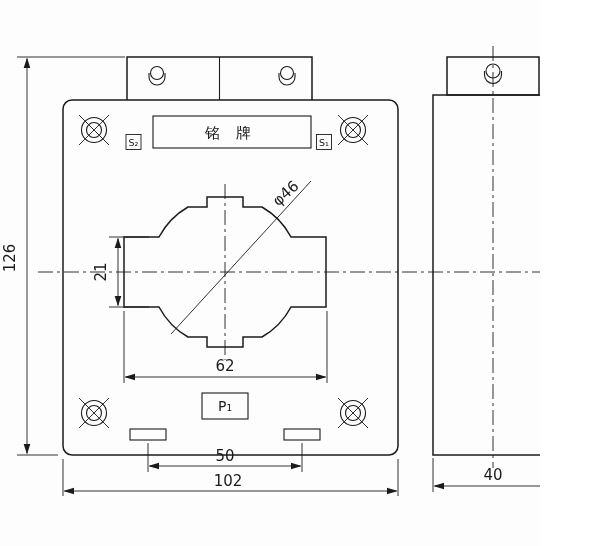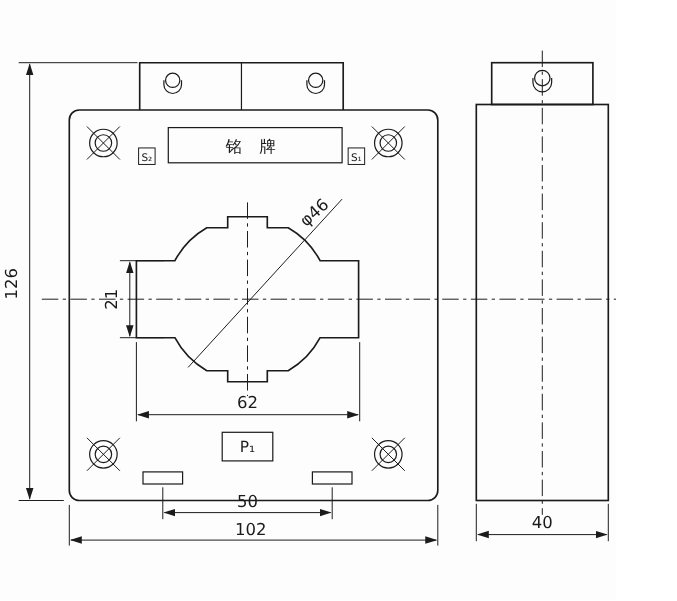"铭牌" .canvas { padding-left: 20px -> none }
